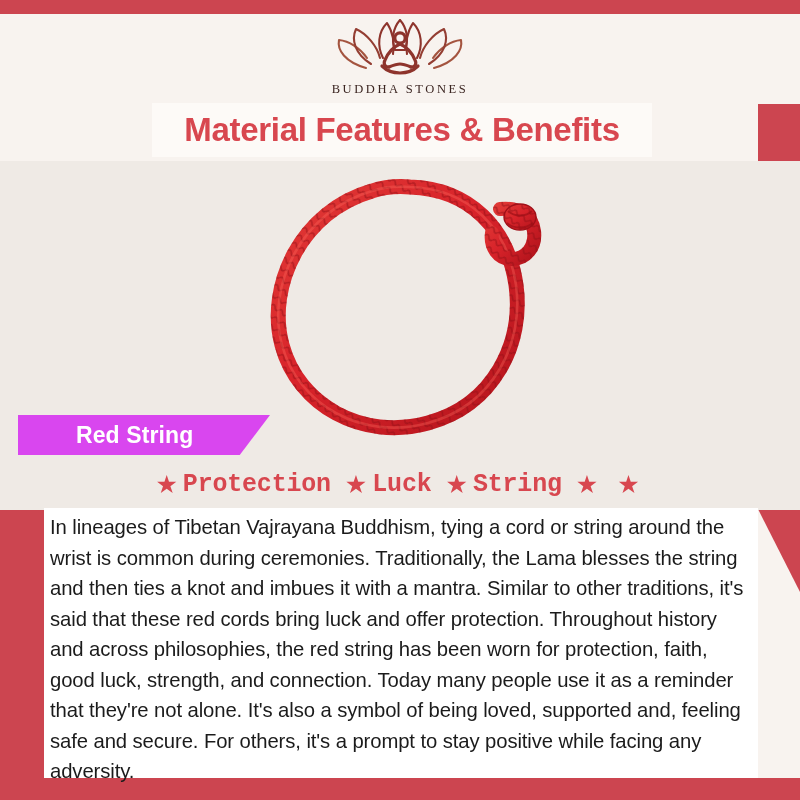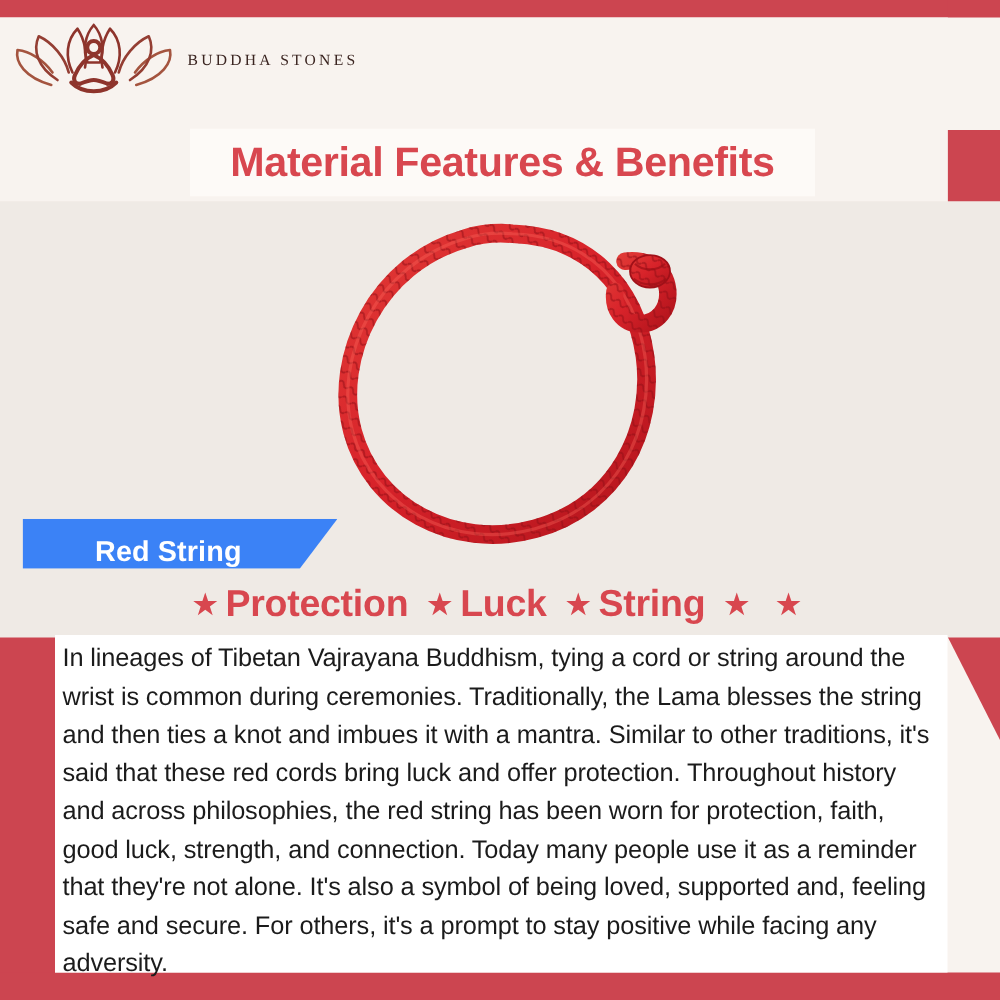"BUDDHA STONES" .logo-wrap { flex-direction: row -> column }
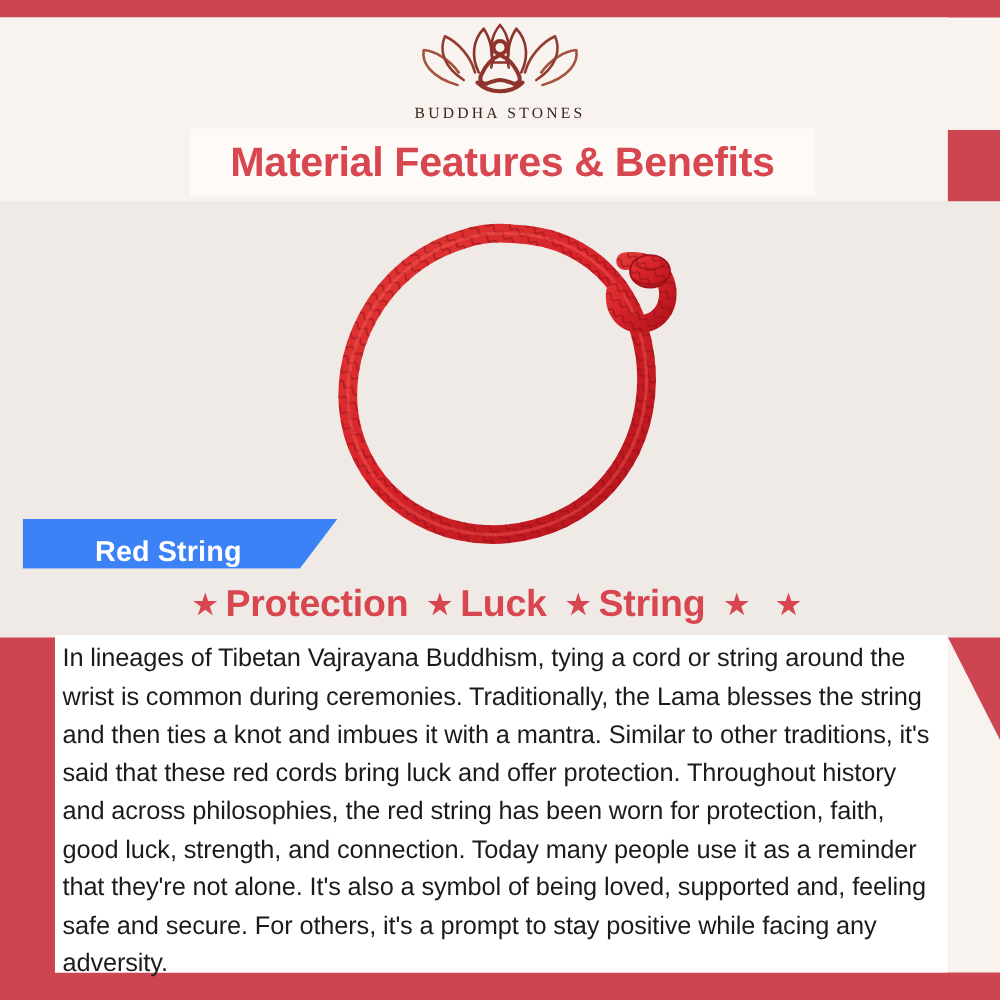"Red String" .ribbon { align-items: flex-end -> center; background: #3b82f6 -> #d946ef }
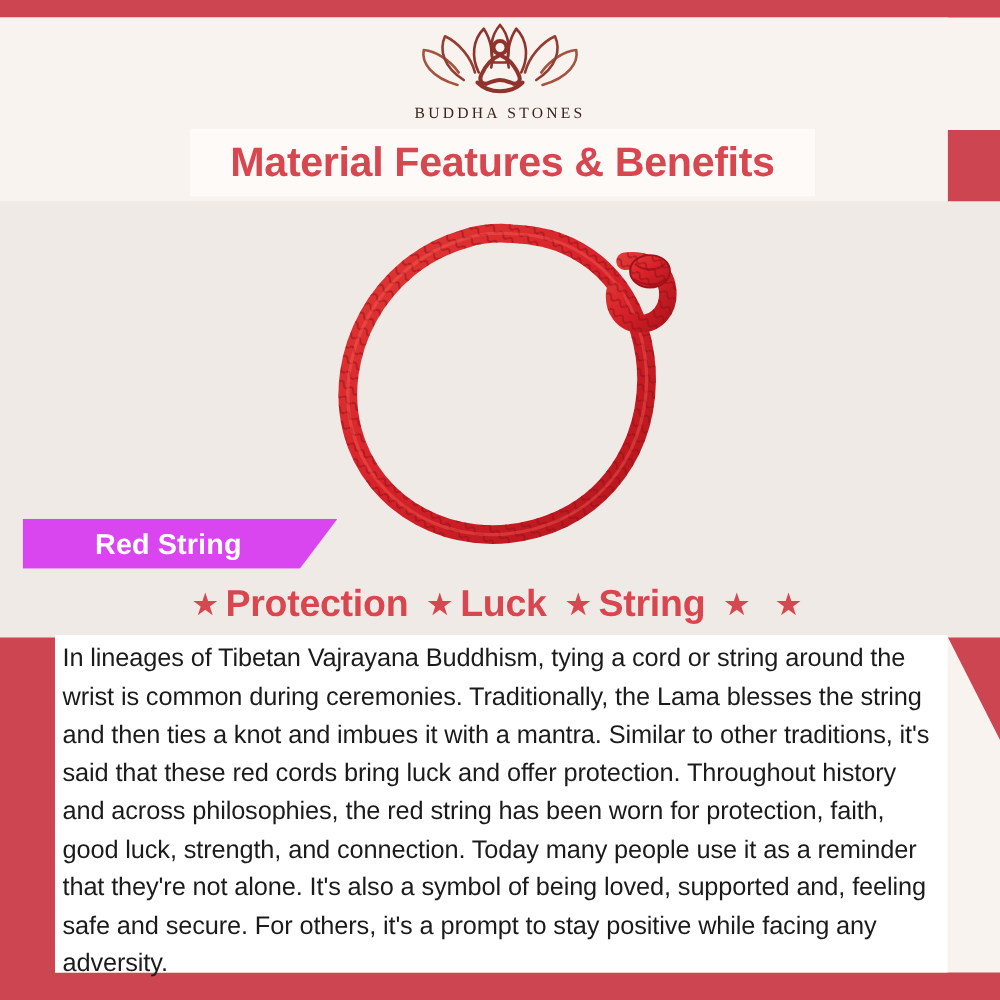"Protection" .benefit .blabel { font-family: Liberation Sans, sans-serif -> Liberation Mono, monospace; font-size: 30px -> 25px }
